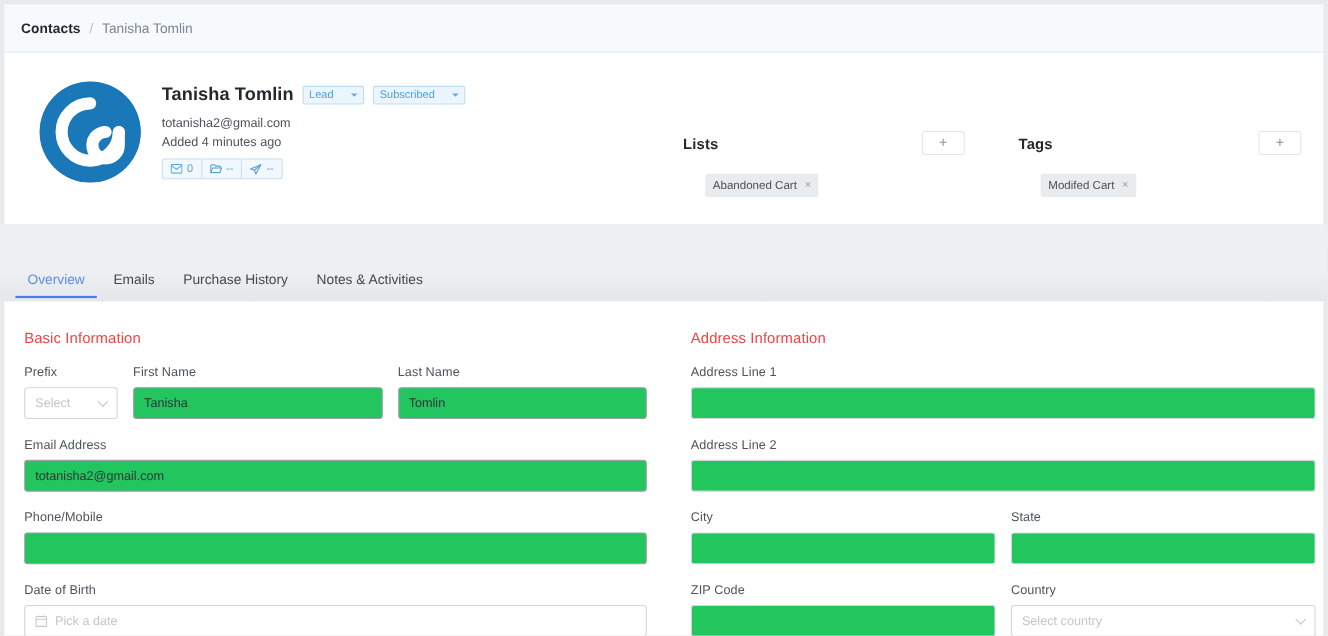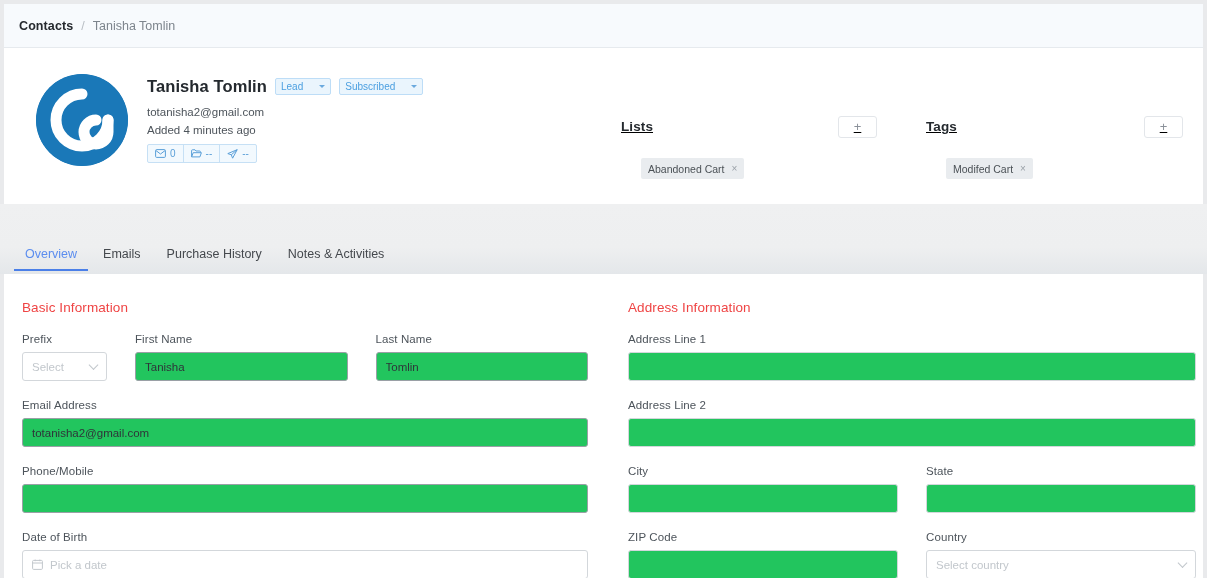"Lists" .panel-head { align-items: flex-start -> center; text-decoration: underline -> none }
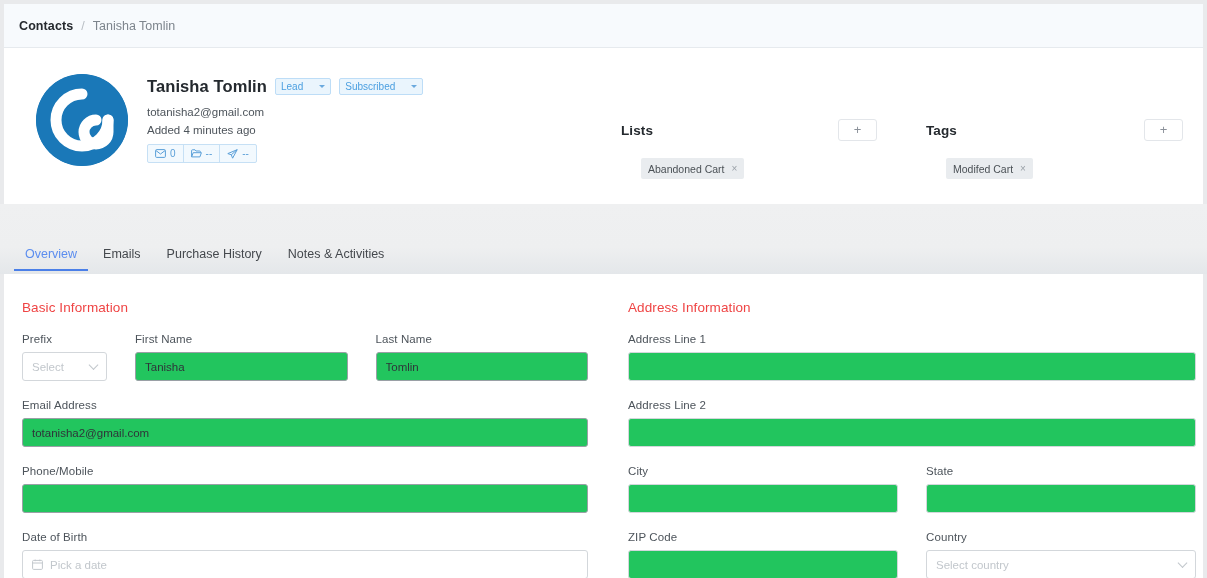"Prefix" .frow { gap: 28px -> 14px }
